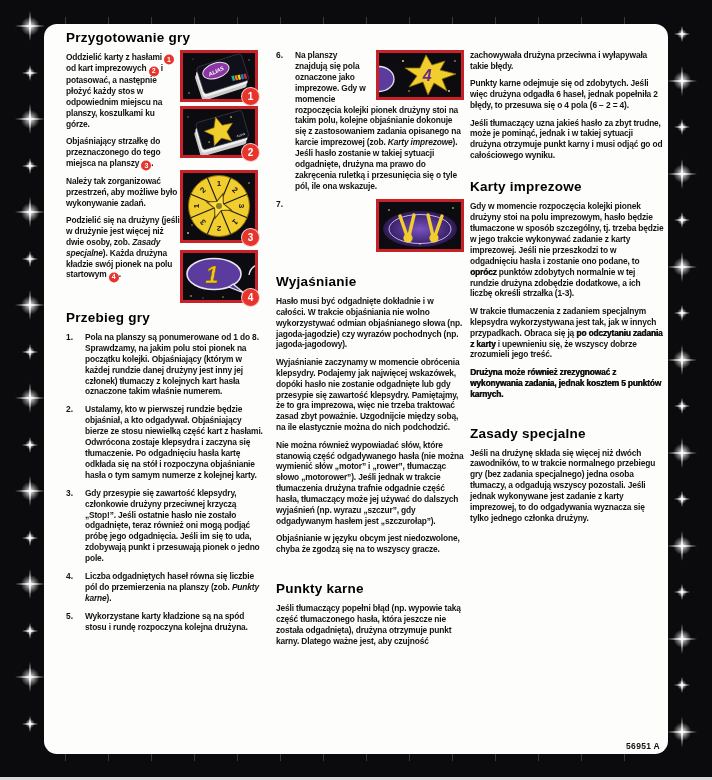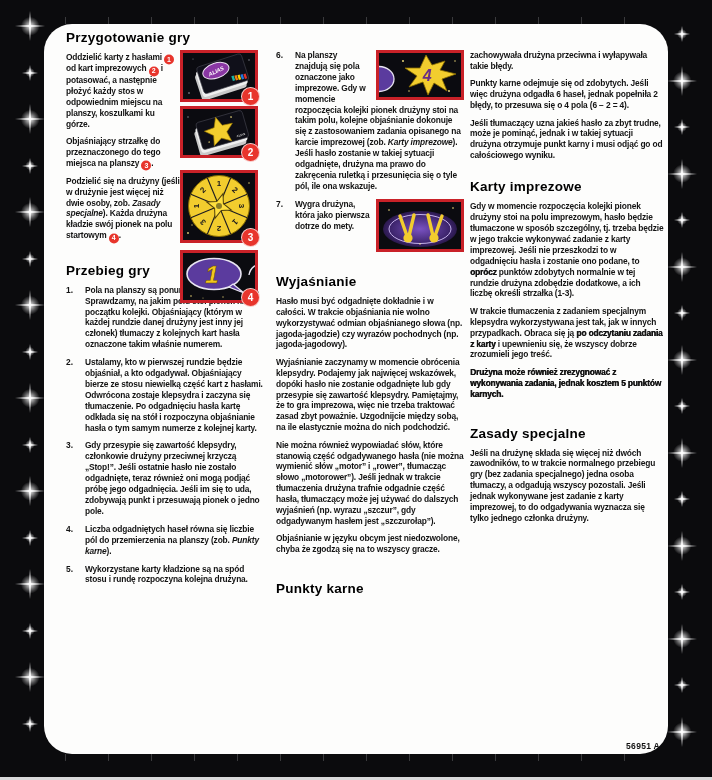"Przygotowanie gry" .panel { border-radius: 28px -> 13px }
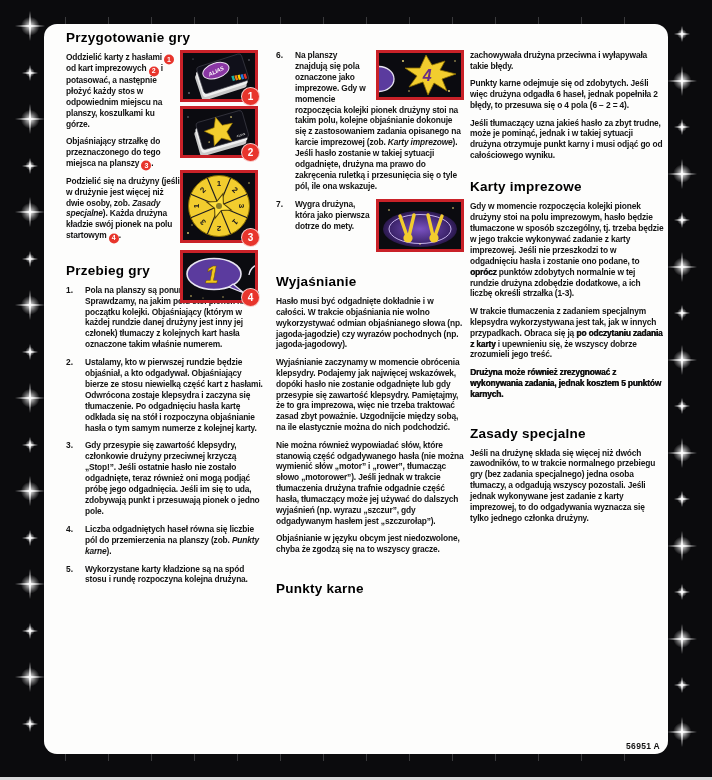"Należy tak zorganizować przestrzeń, aby" p.narrow { html: none -> <p><span>Należy tak zorganizować przestrzeń, aby możliwe było wykonywanie zadań.</span></p> }
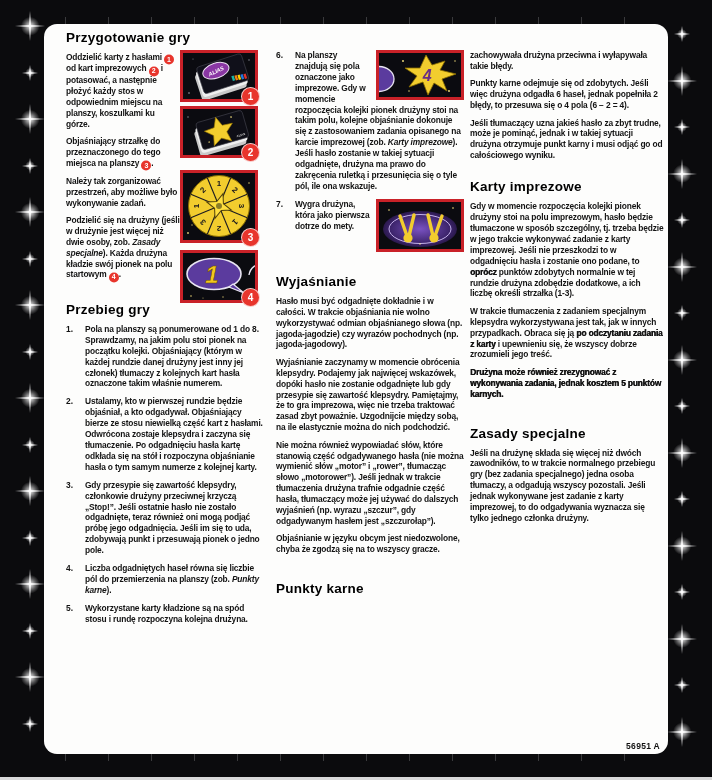"Wygra drużyna, która jako pierwsza" span { html: <span><span>Wygra drużyna, która jako pierwsza dotrze do mety.</span></span> -> none }
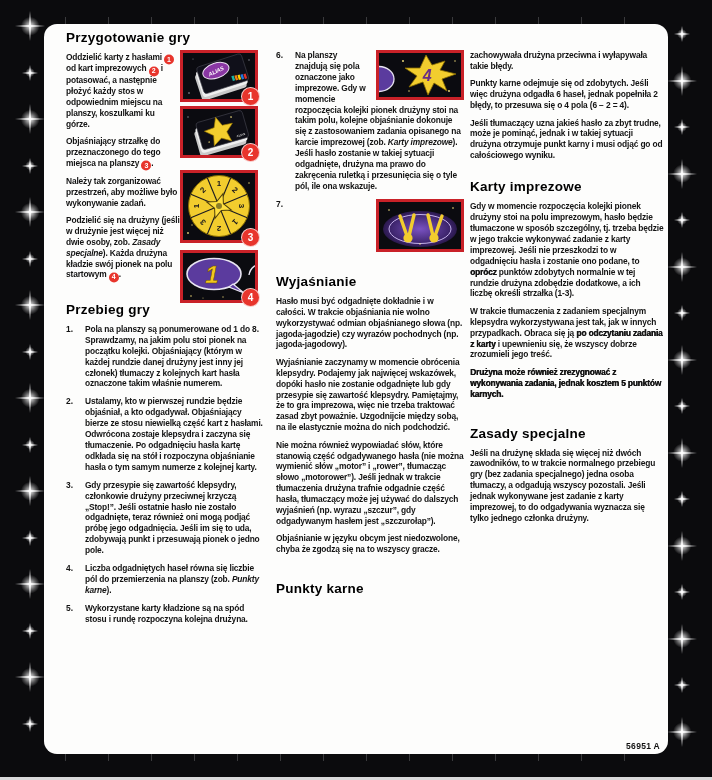"Przebieg gry" h2 { margin-top: 21px -> 29px }
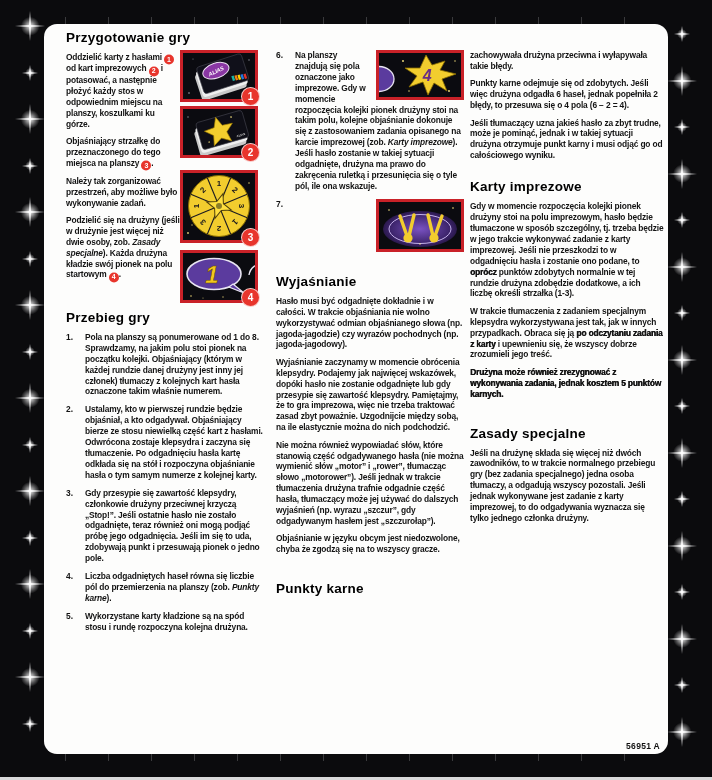"Jeśli tłumaczący popełni błąd (np." p { html: none -> <p><span>Jeśli tłumaczący popełni błąd (np. wypowie taką część tłumaczonego hasła, która jeszcze nie została odgadnięta), drużyna otrzymuje punkt karny. Dlatego ważne jest, aby czujność</span></p> }
